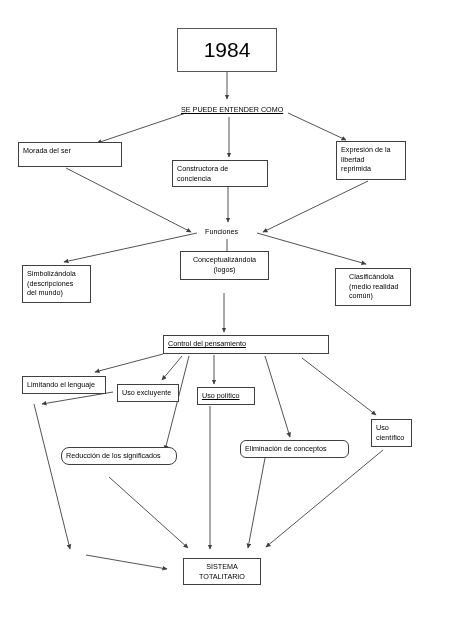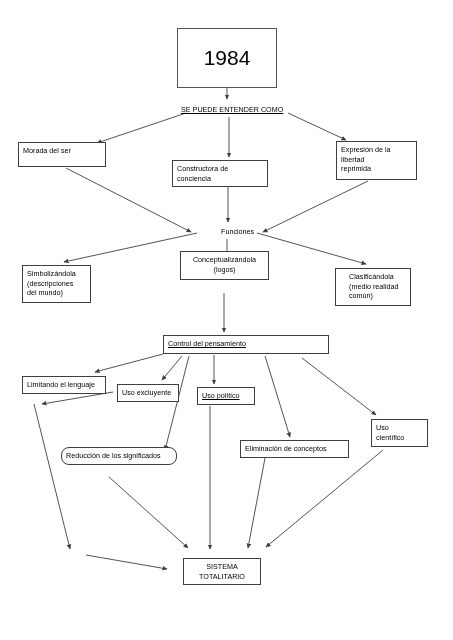"1984" .node.title { padding: 16px -> 8px }
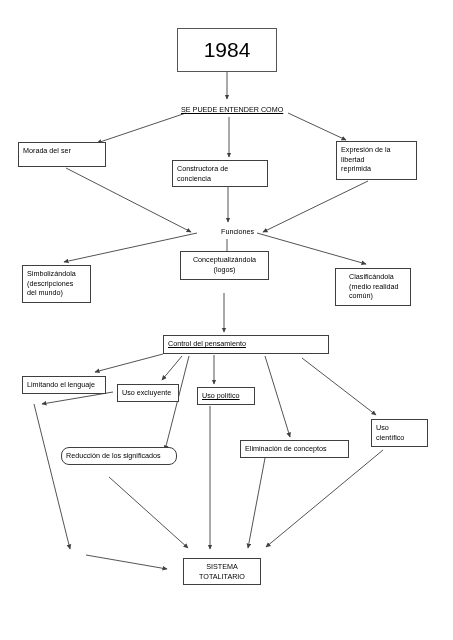"Morada del ser" div.node { width: 88px -> 104px }
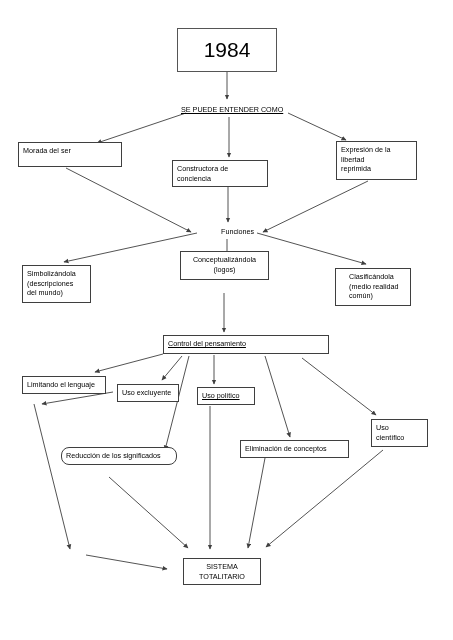"Expresión de la" div.node { width: 81px -> 70px }
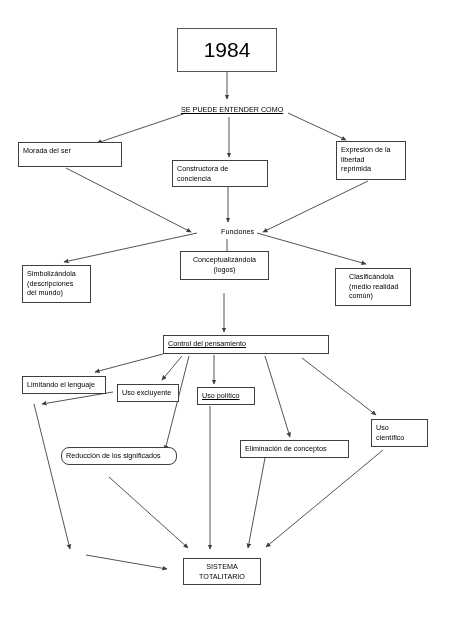"Funciones" div.label-free { left: 221px -> 205px }
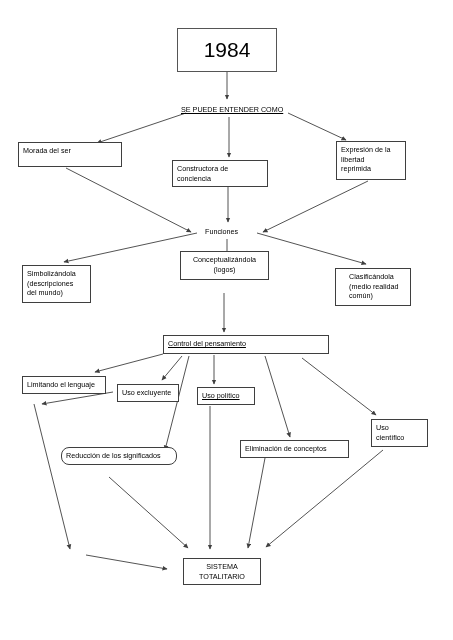"Uso" div.node { width: 57px -> 41px }
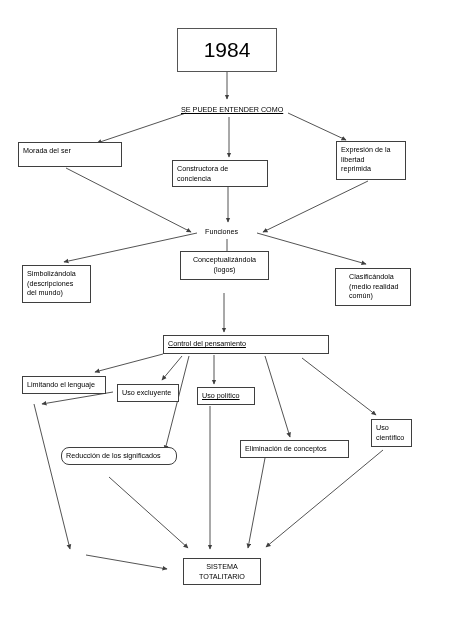"Eliminación de conceptos" div.node { border-radius: none -> 6px }
